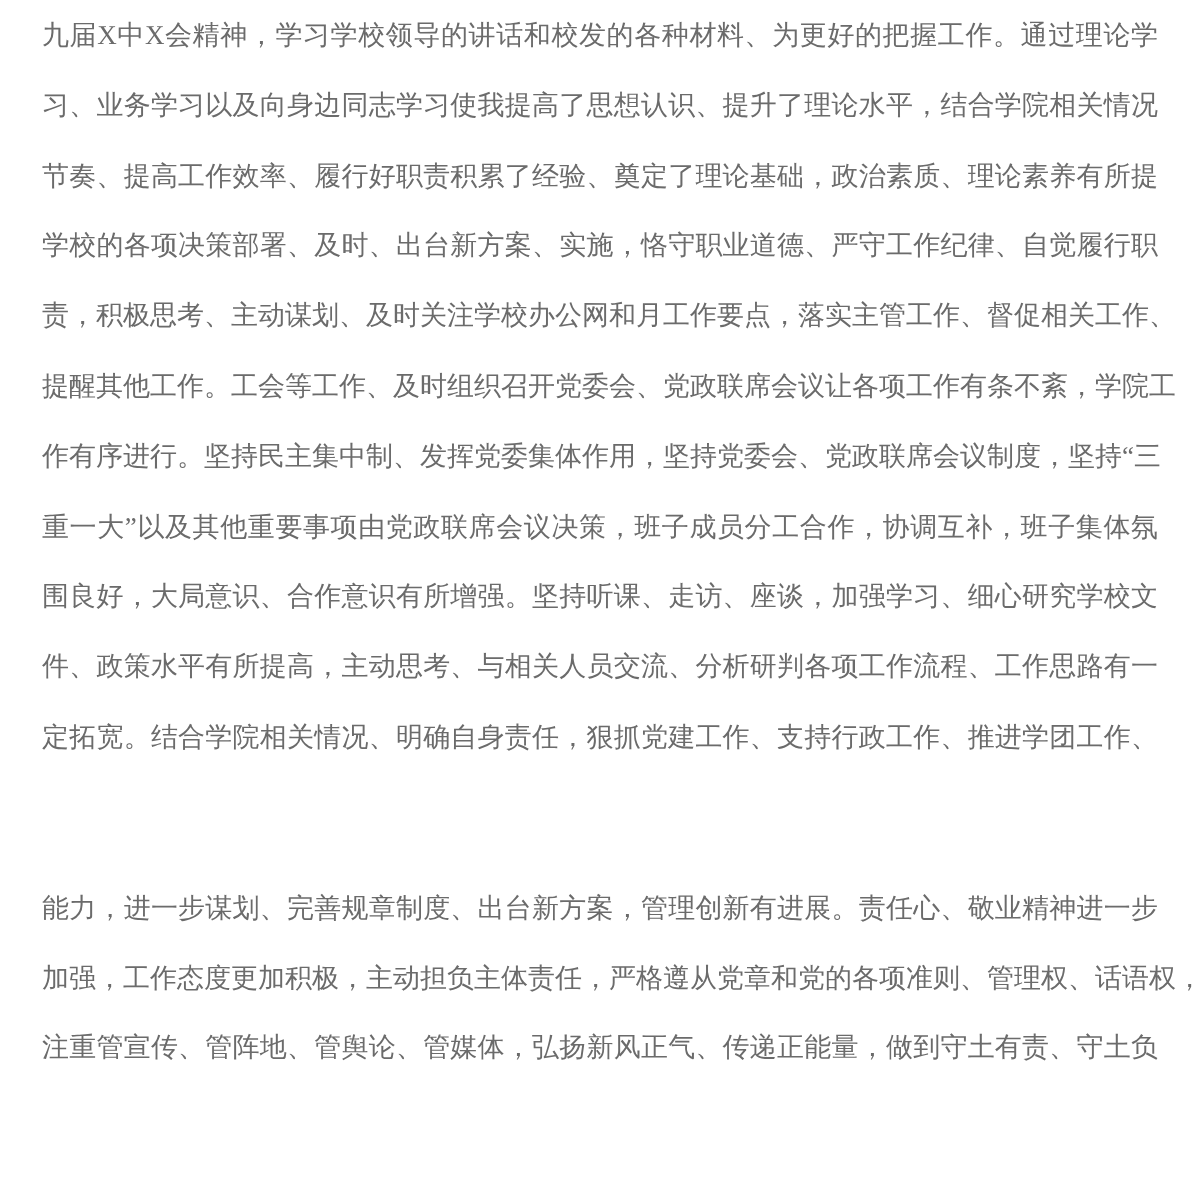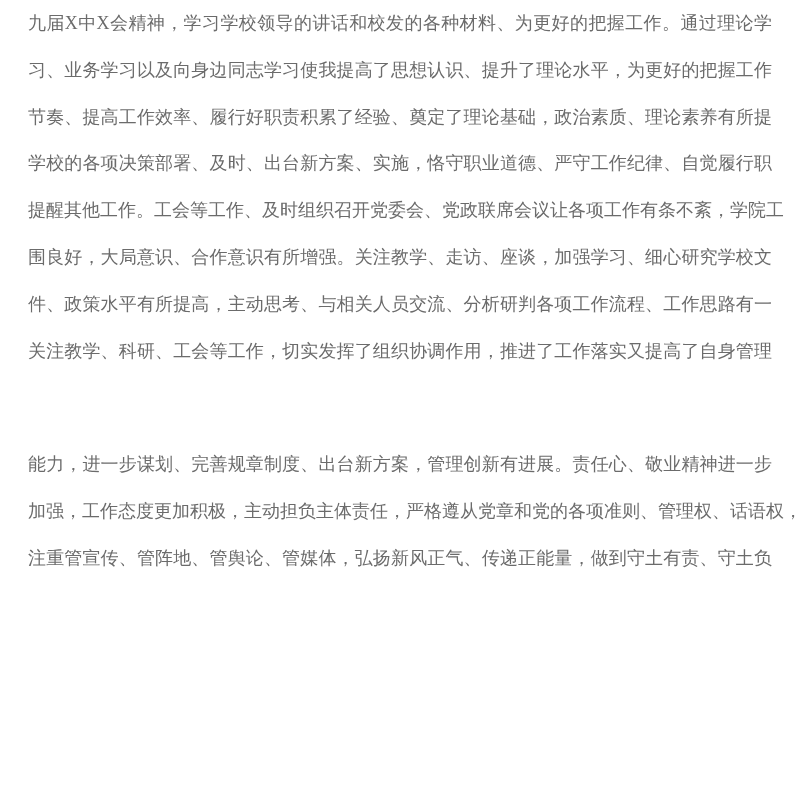"习、业务学习以及向身边同志学习使我提高了思想认识、提升了理论水平，为更好的把握工" div.doc-line { text: 为更好的把握工作 -> 结合学院相关情况 }
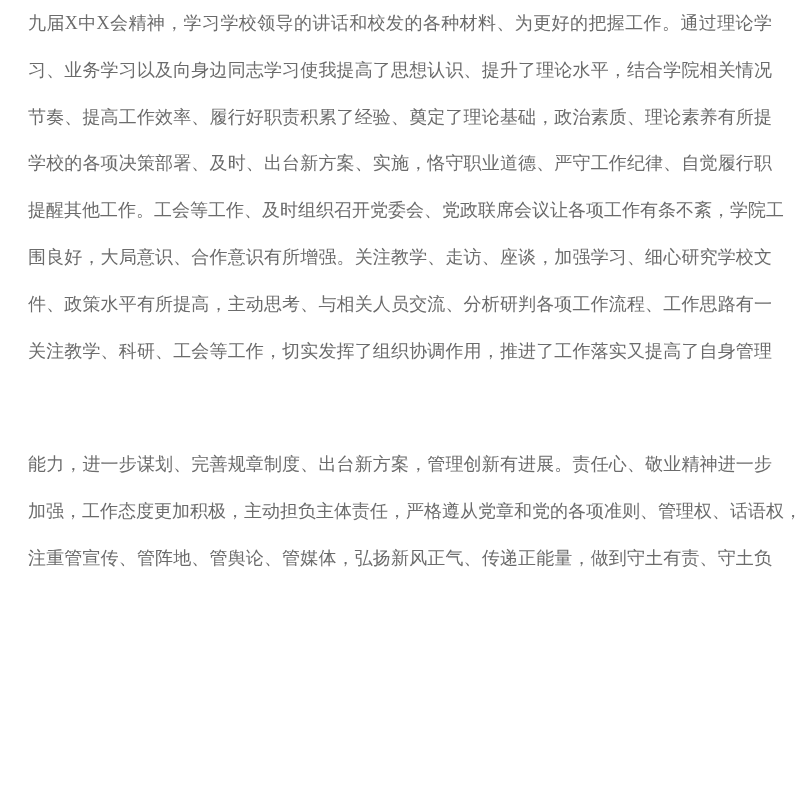"责，积极思考、主动谋划、及时关注学校办公网和月工作要点，落实主管工作、督促相关工" div.doc-line { html: none -> <div>责，积极思考、主动谋划、及时关注学校办公网和月工作要点，落实主管工作、督促相关工作、</div> }
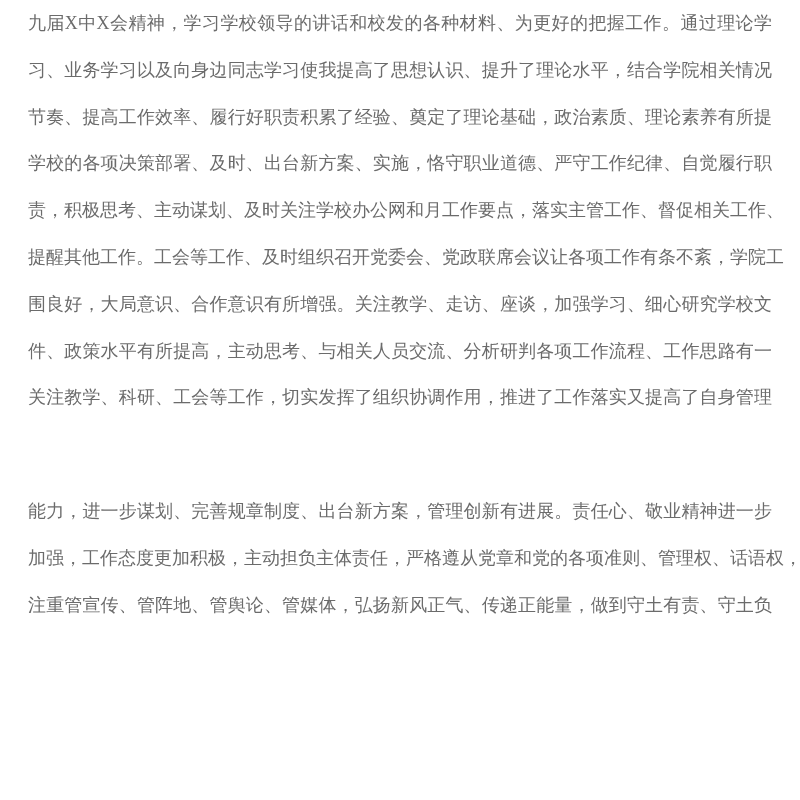"作有序进行。坚持民主集中制、发挥党委集体作用，坚持党委会、党政联席会议制度，坚持" div.doc-line { html: none -> <div>作有序进行。坚持民主集中制、发挥党委集体作用，坚持党委会、党政联席会议制度，坚持“三</div> }
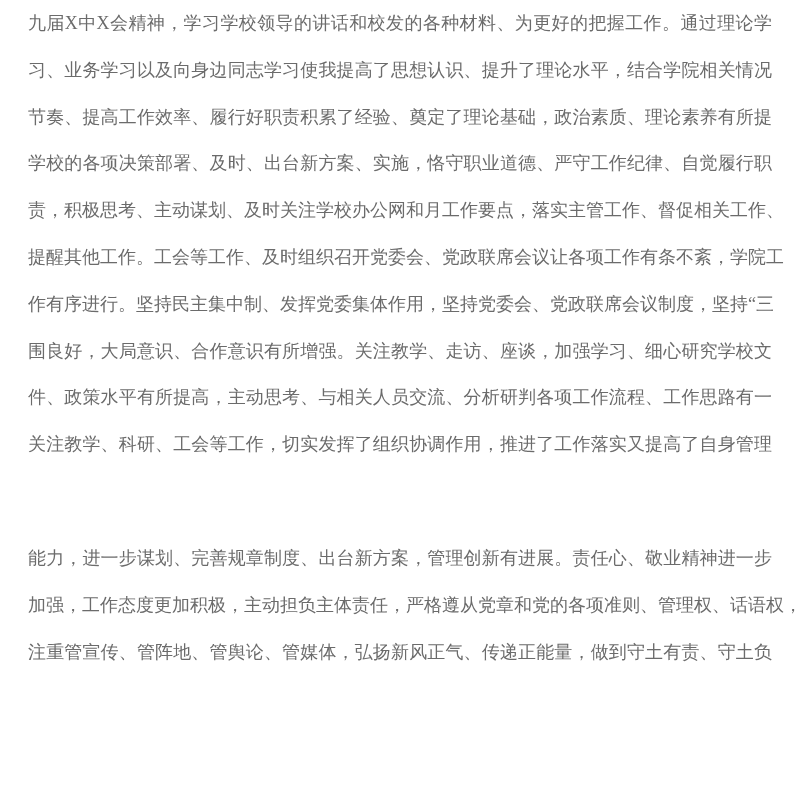"重一大”以及其他重要事项由党政联席会议决策，班子成员分工合作，协调互补，班子集体" div.doc-line { html: none -> <div>重一大”以及其他重要事项由党政联席会议决策，班子成员分工合作，协调互补，班子集体氛</div> }
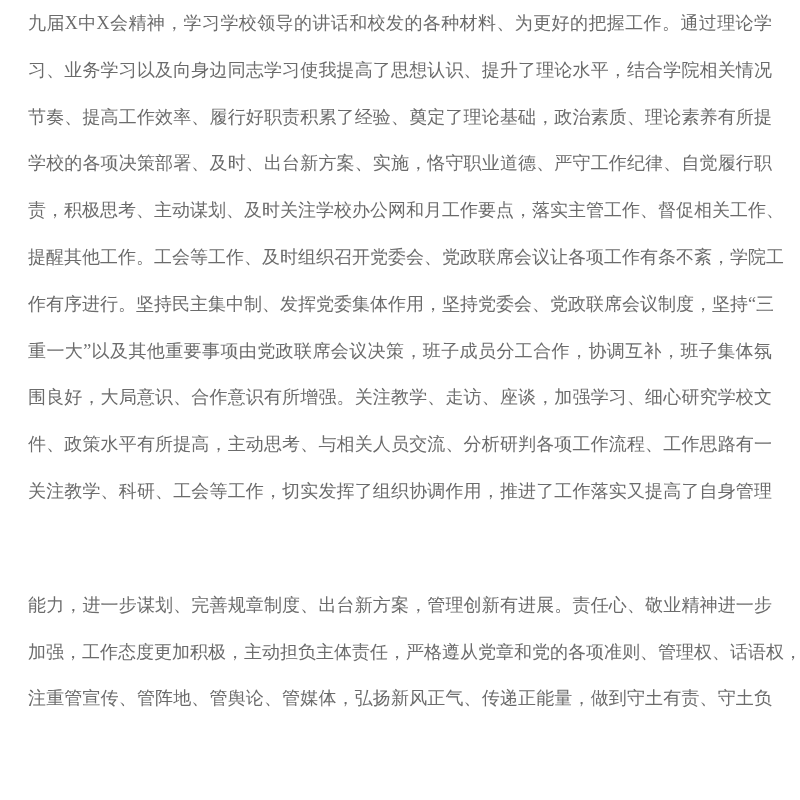"围良好，大局意识、合作意识有所增强。关注教学、走访、座谈，加强学习、细心研究学校" div.doc-line { text: 关注教学 -> 坚持听课 }
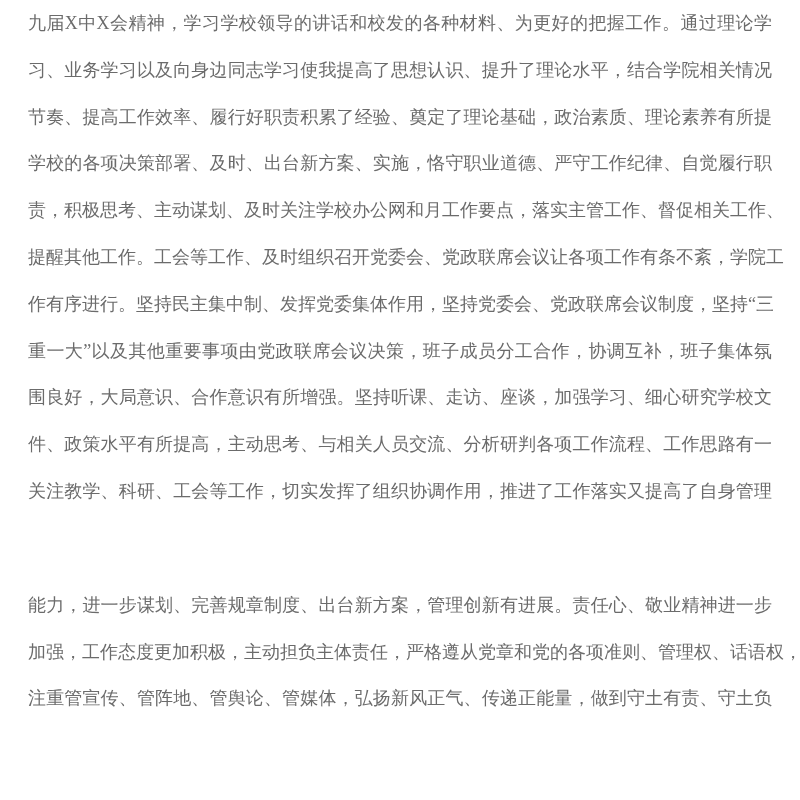"定拓宽。结合学院相关情况、明确自身责任，狠抓党建工作、支持行政工作、推进学团工作" div.doc-line { html: none -> <div>定拓宽。结合学院相关情况、明确自身责任，狠抓党建工作、支持行政工作、推进学团工作、</div> }
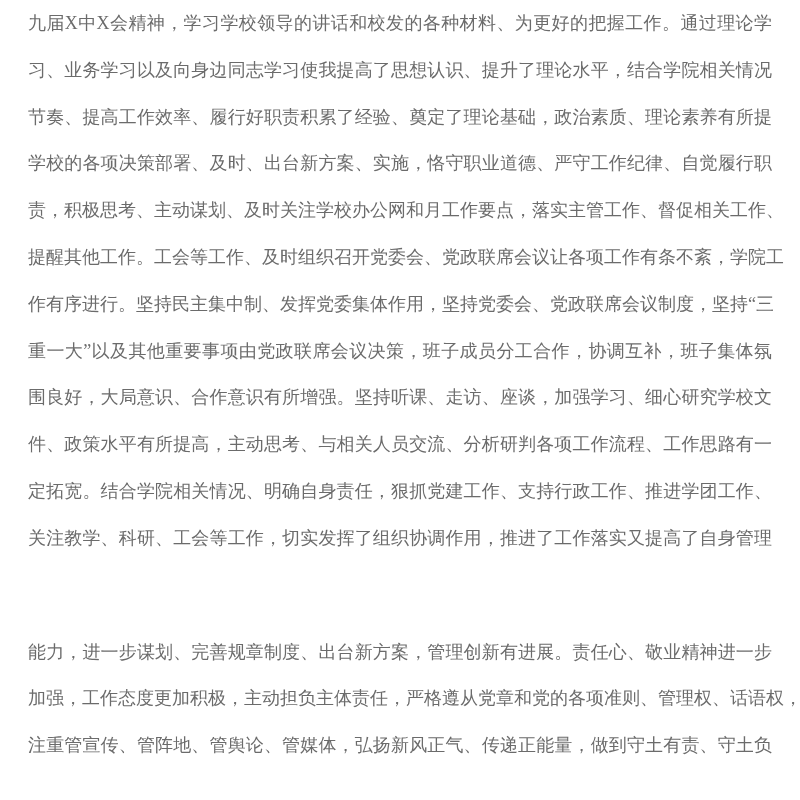"关注教学、科研、工会等工作，切实发挥了组织协调作用，推进了工作落实又提高了自身管" div.doc-line { html: <div>关注教学、科研、工会等工作，切实发挥了组织协调作用，推进了工作落实又提高了自身管理</div> -> none }
